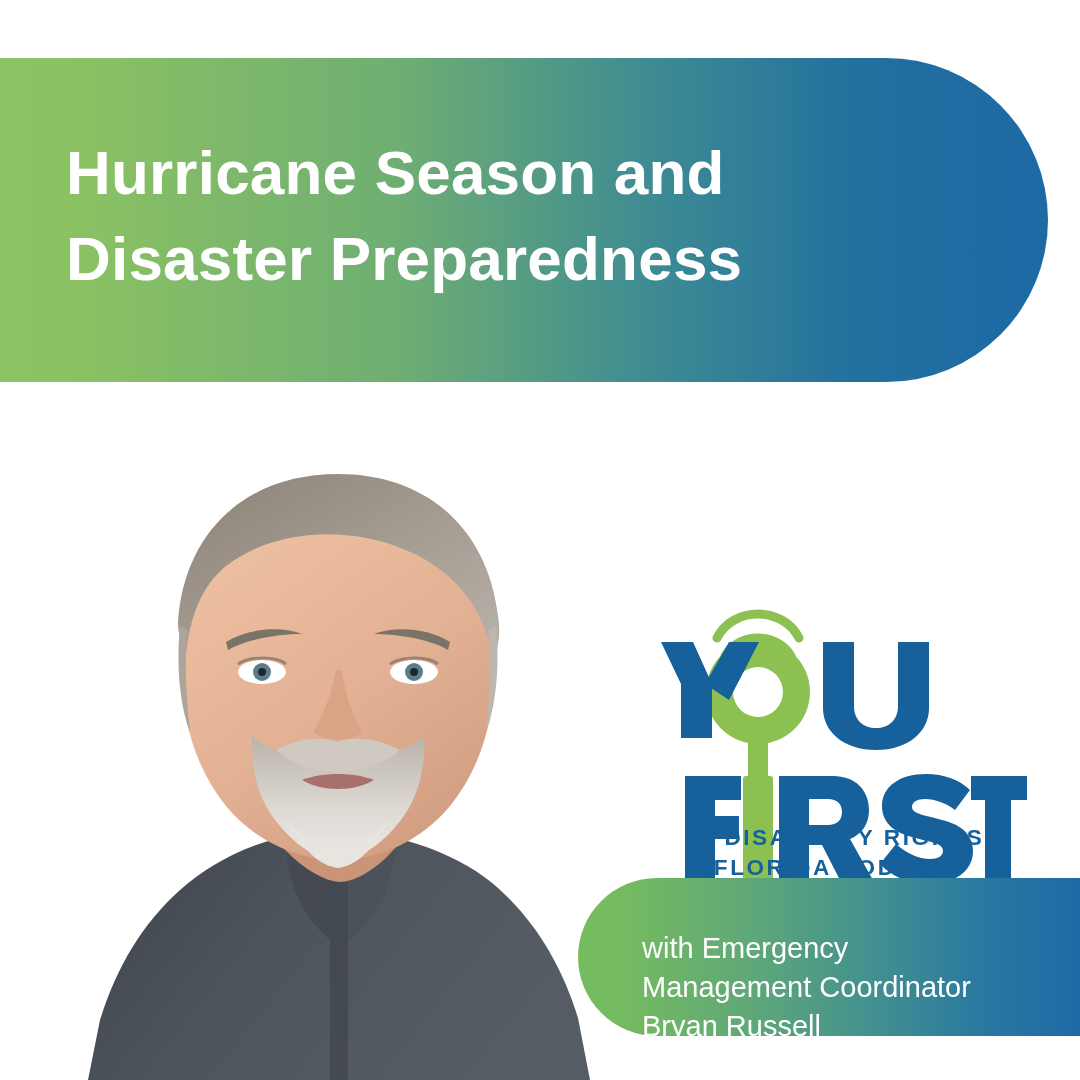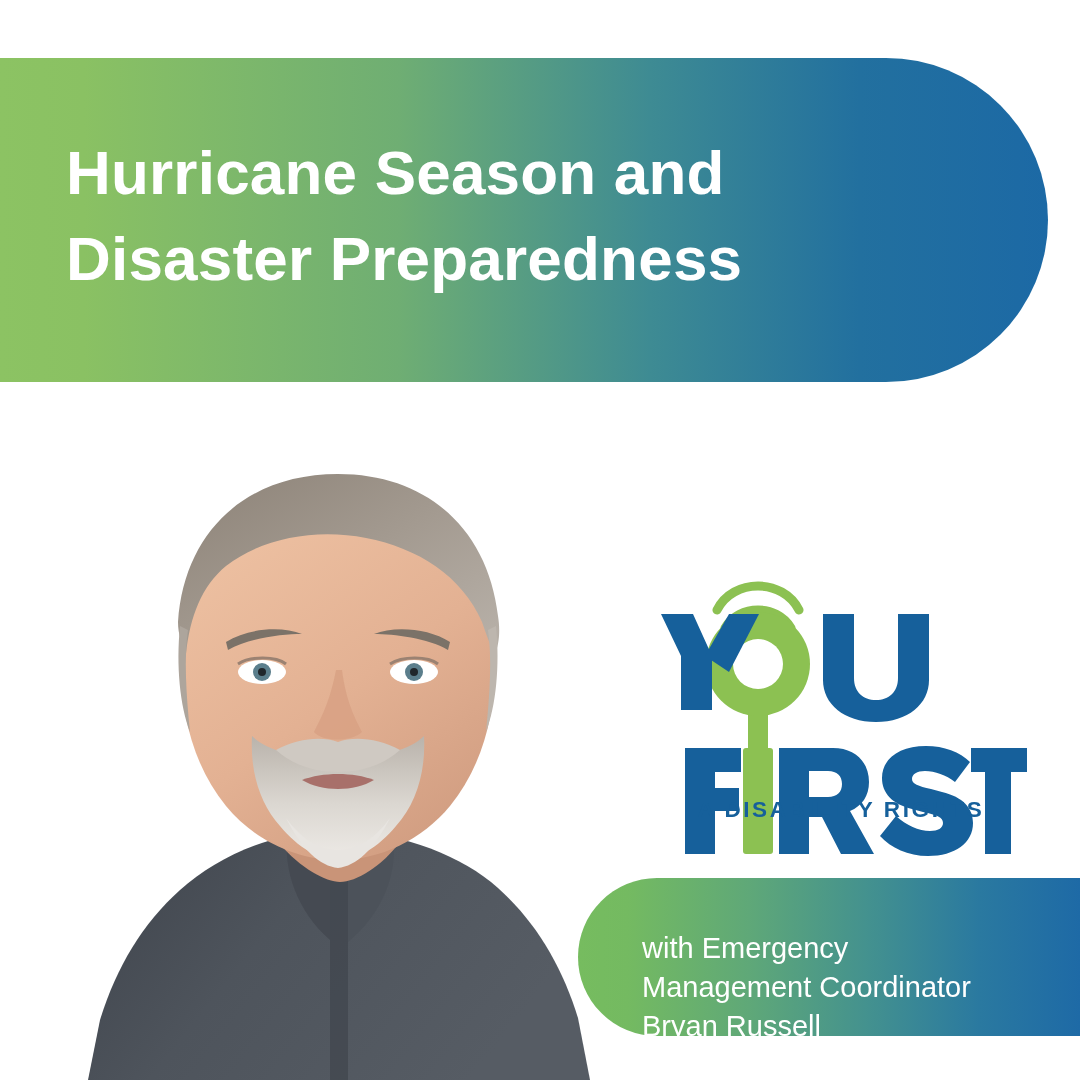"A DISABILITY RIGHTS" .logo { top: 552px -> 580px }
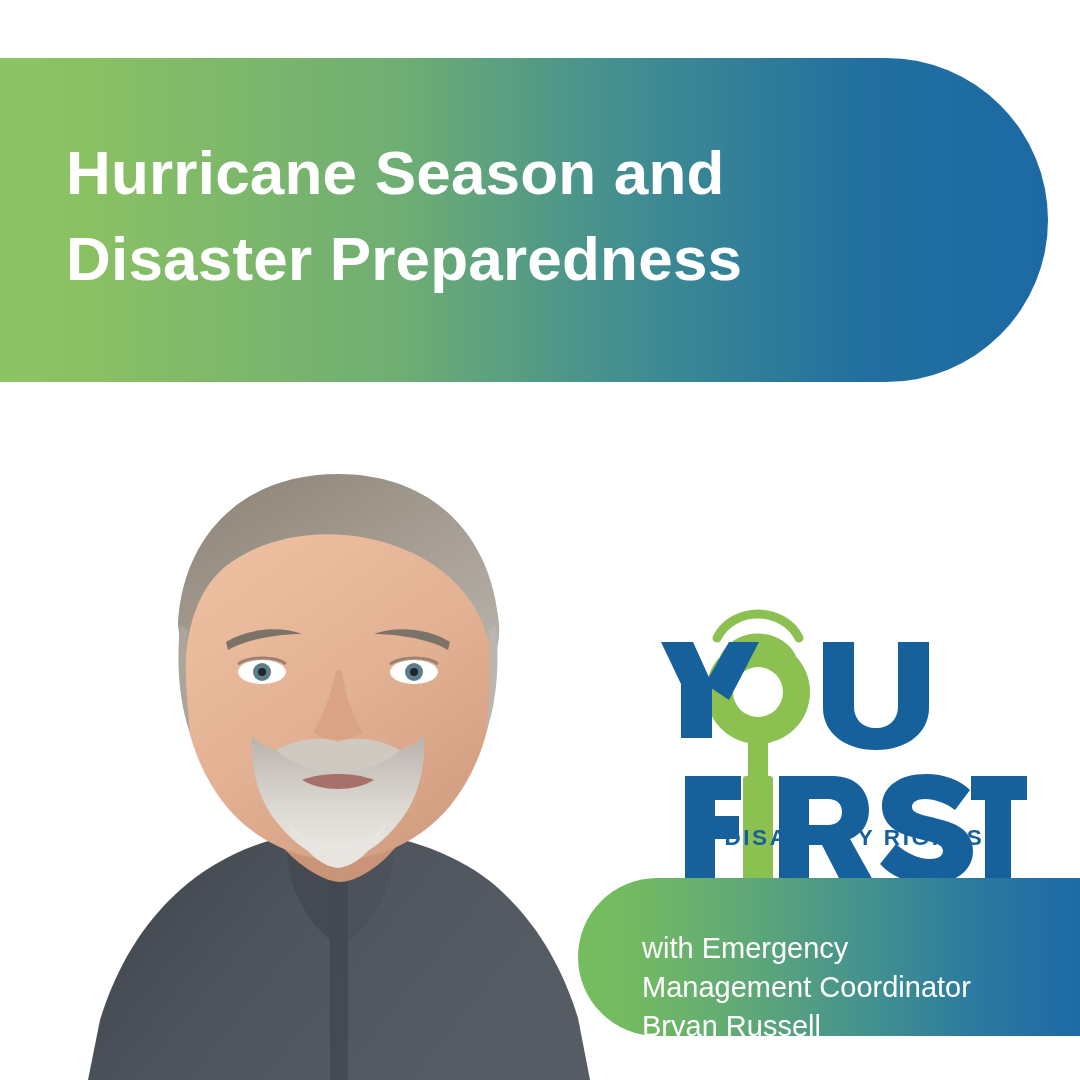"FLORIDA PODCAST" div { html: none -> <div>FLORIDA PODCAST</div> }
